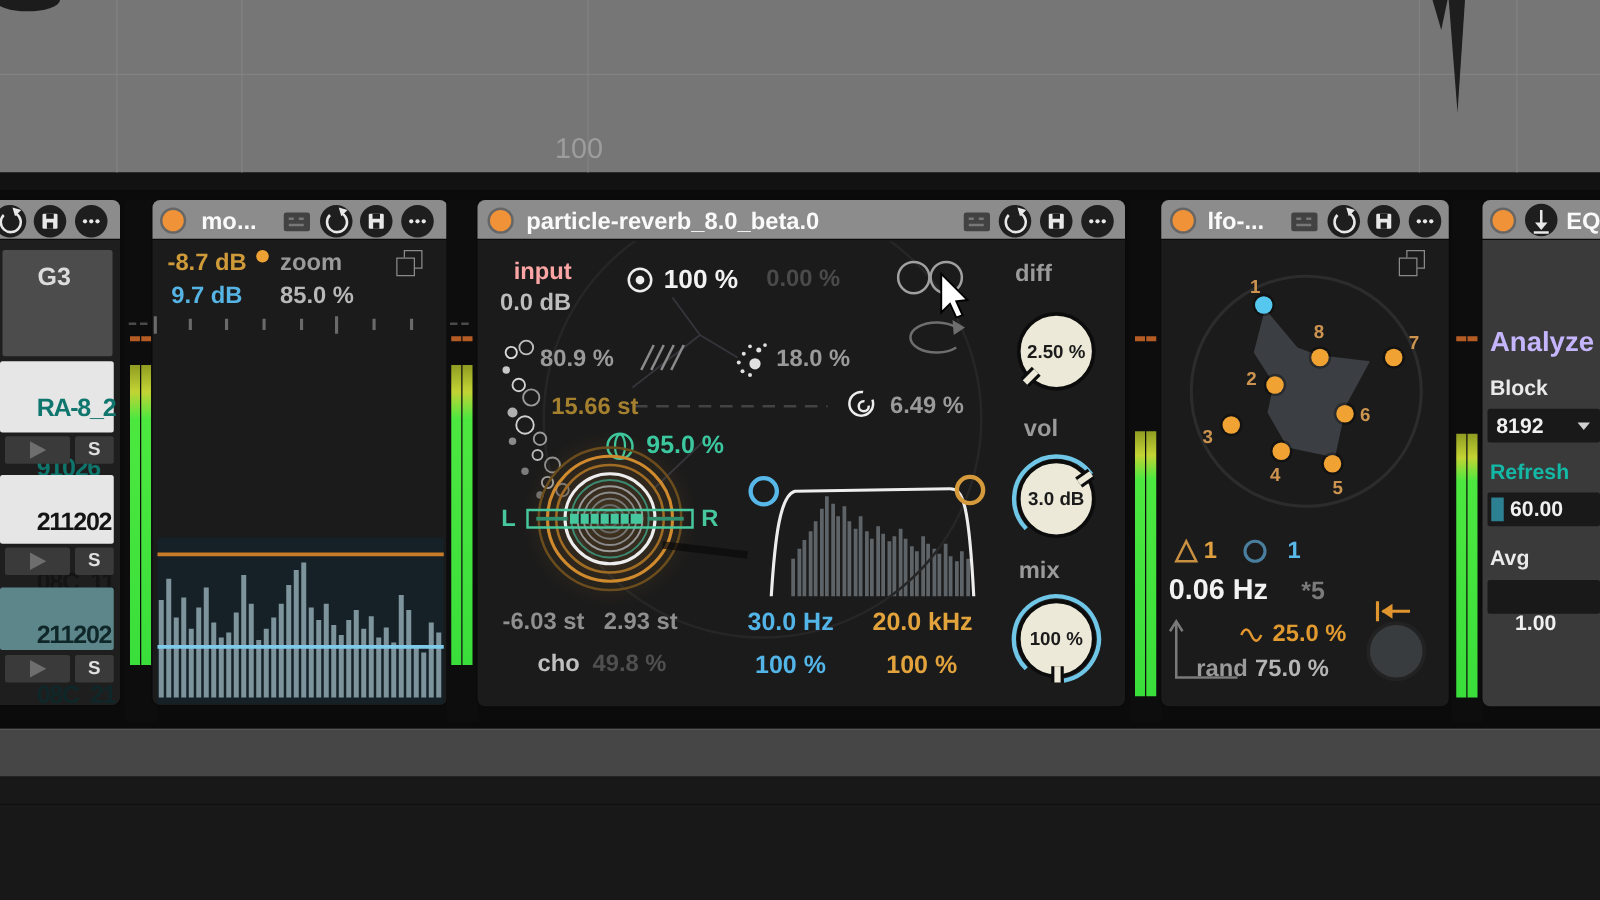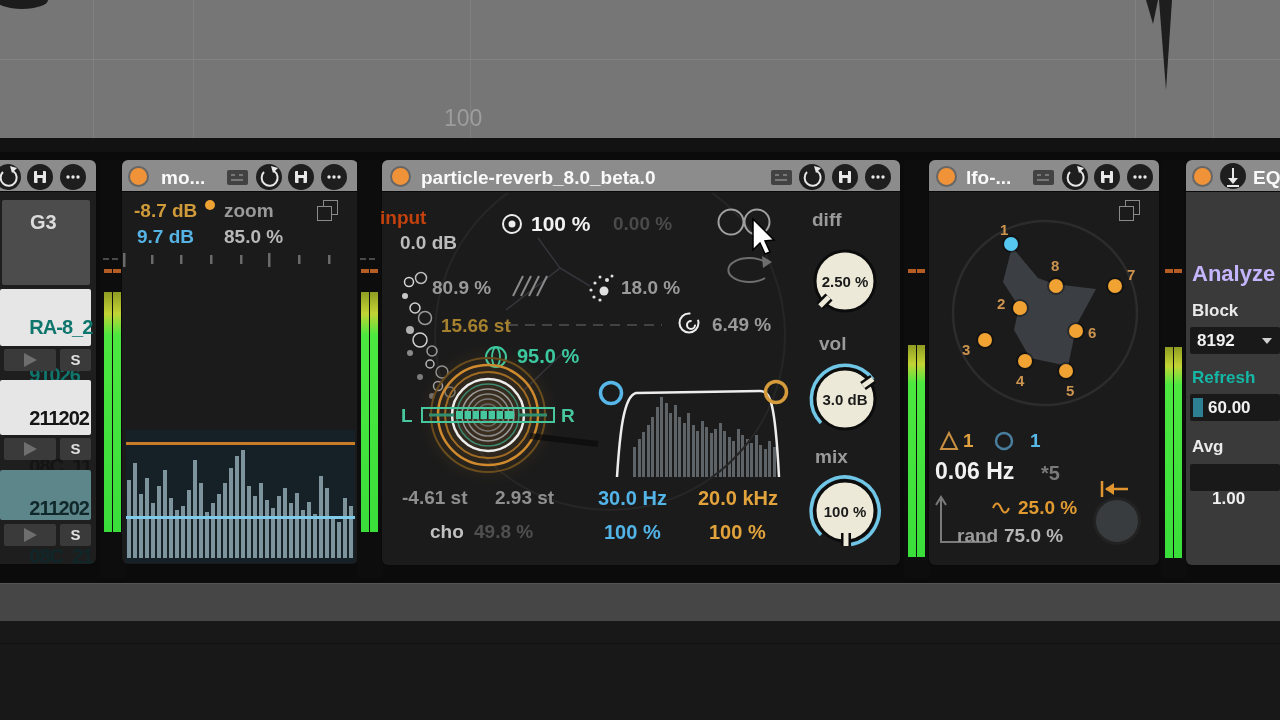"input" div.t { color: #c2410c -> #fca5a5; left: 380px -> 411px }
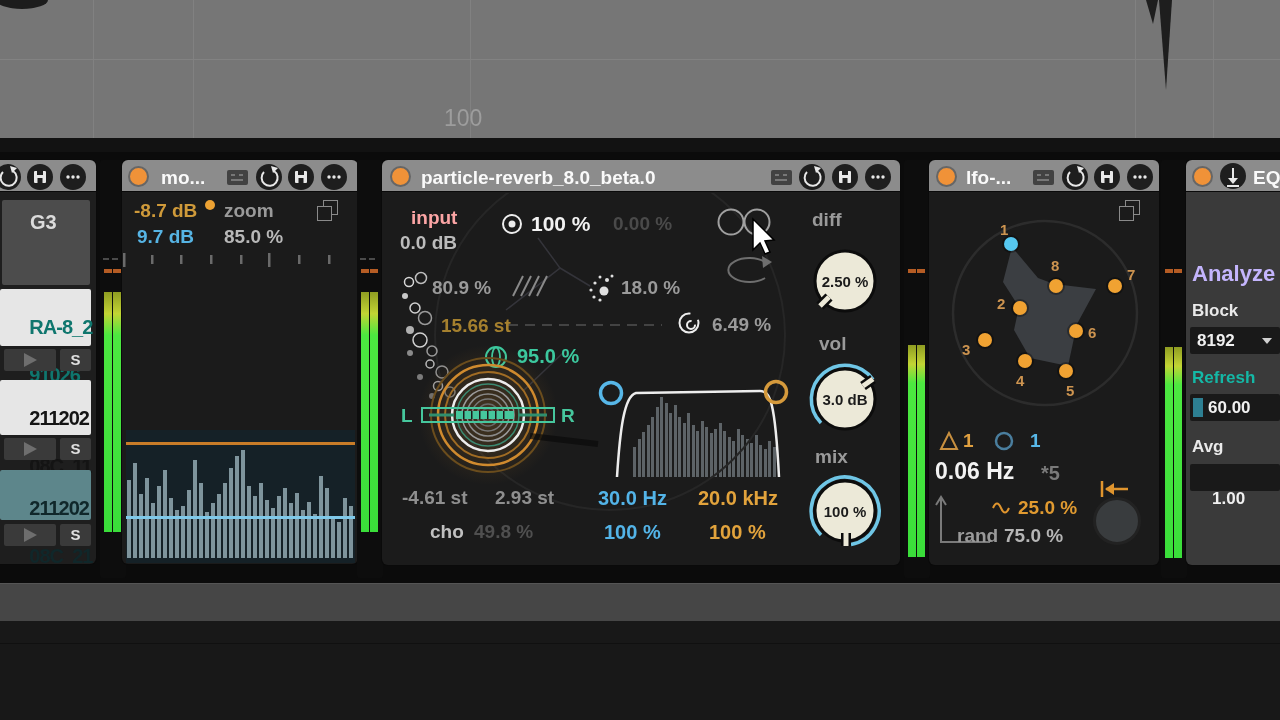"-4.61 st" div.t { text: -4.61 -> -6.03 }
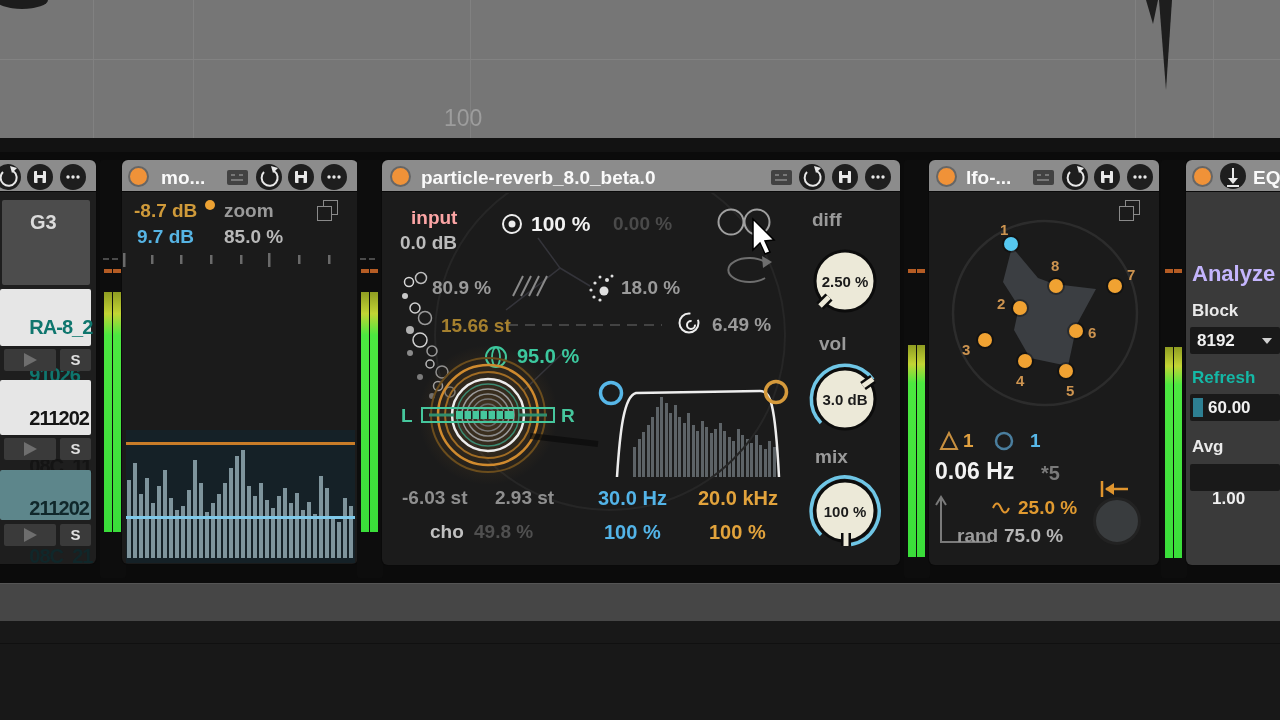"2.93 st" div.t { left: 495px -> 483px }
